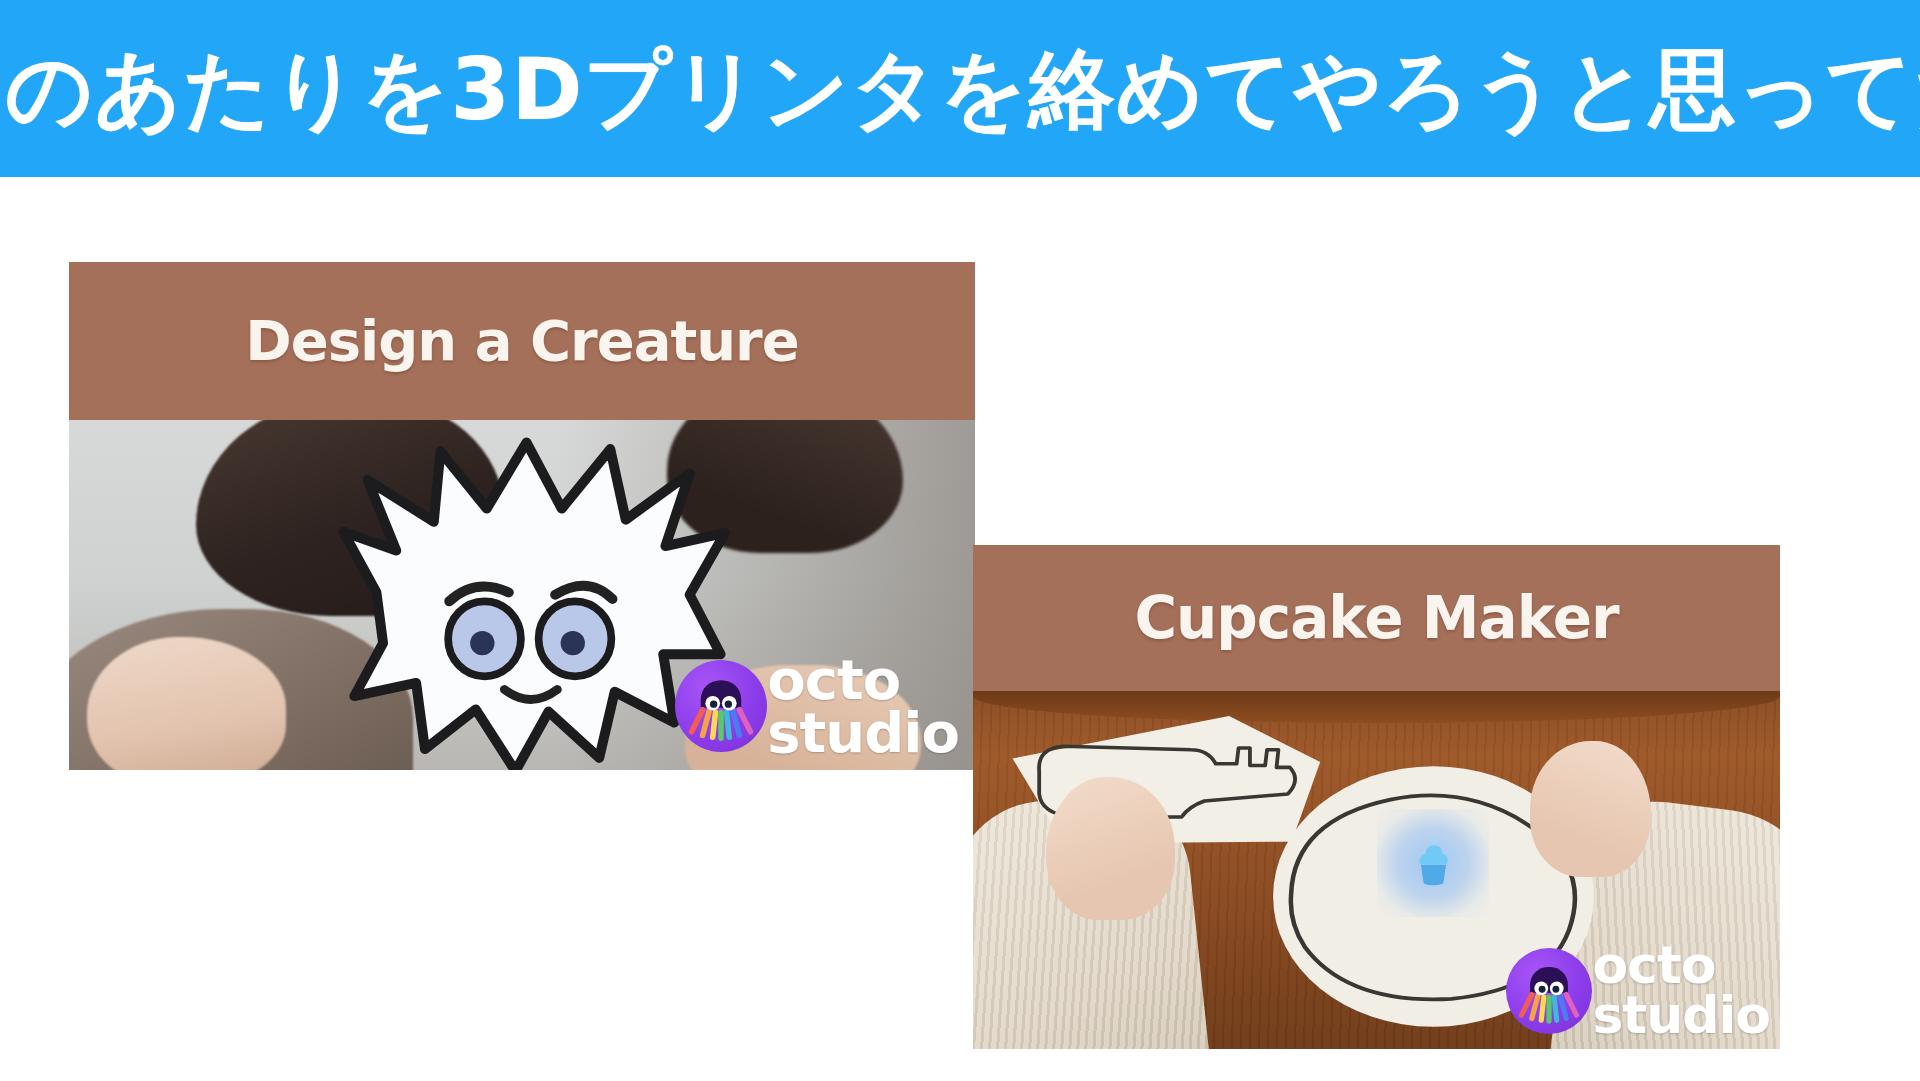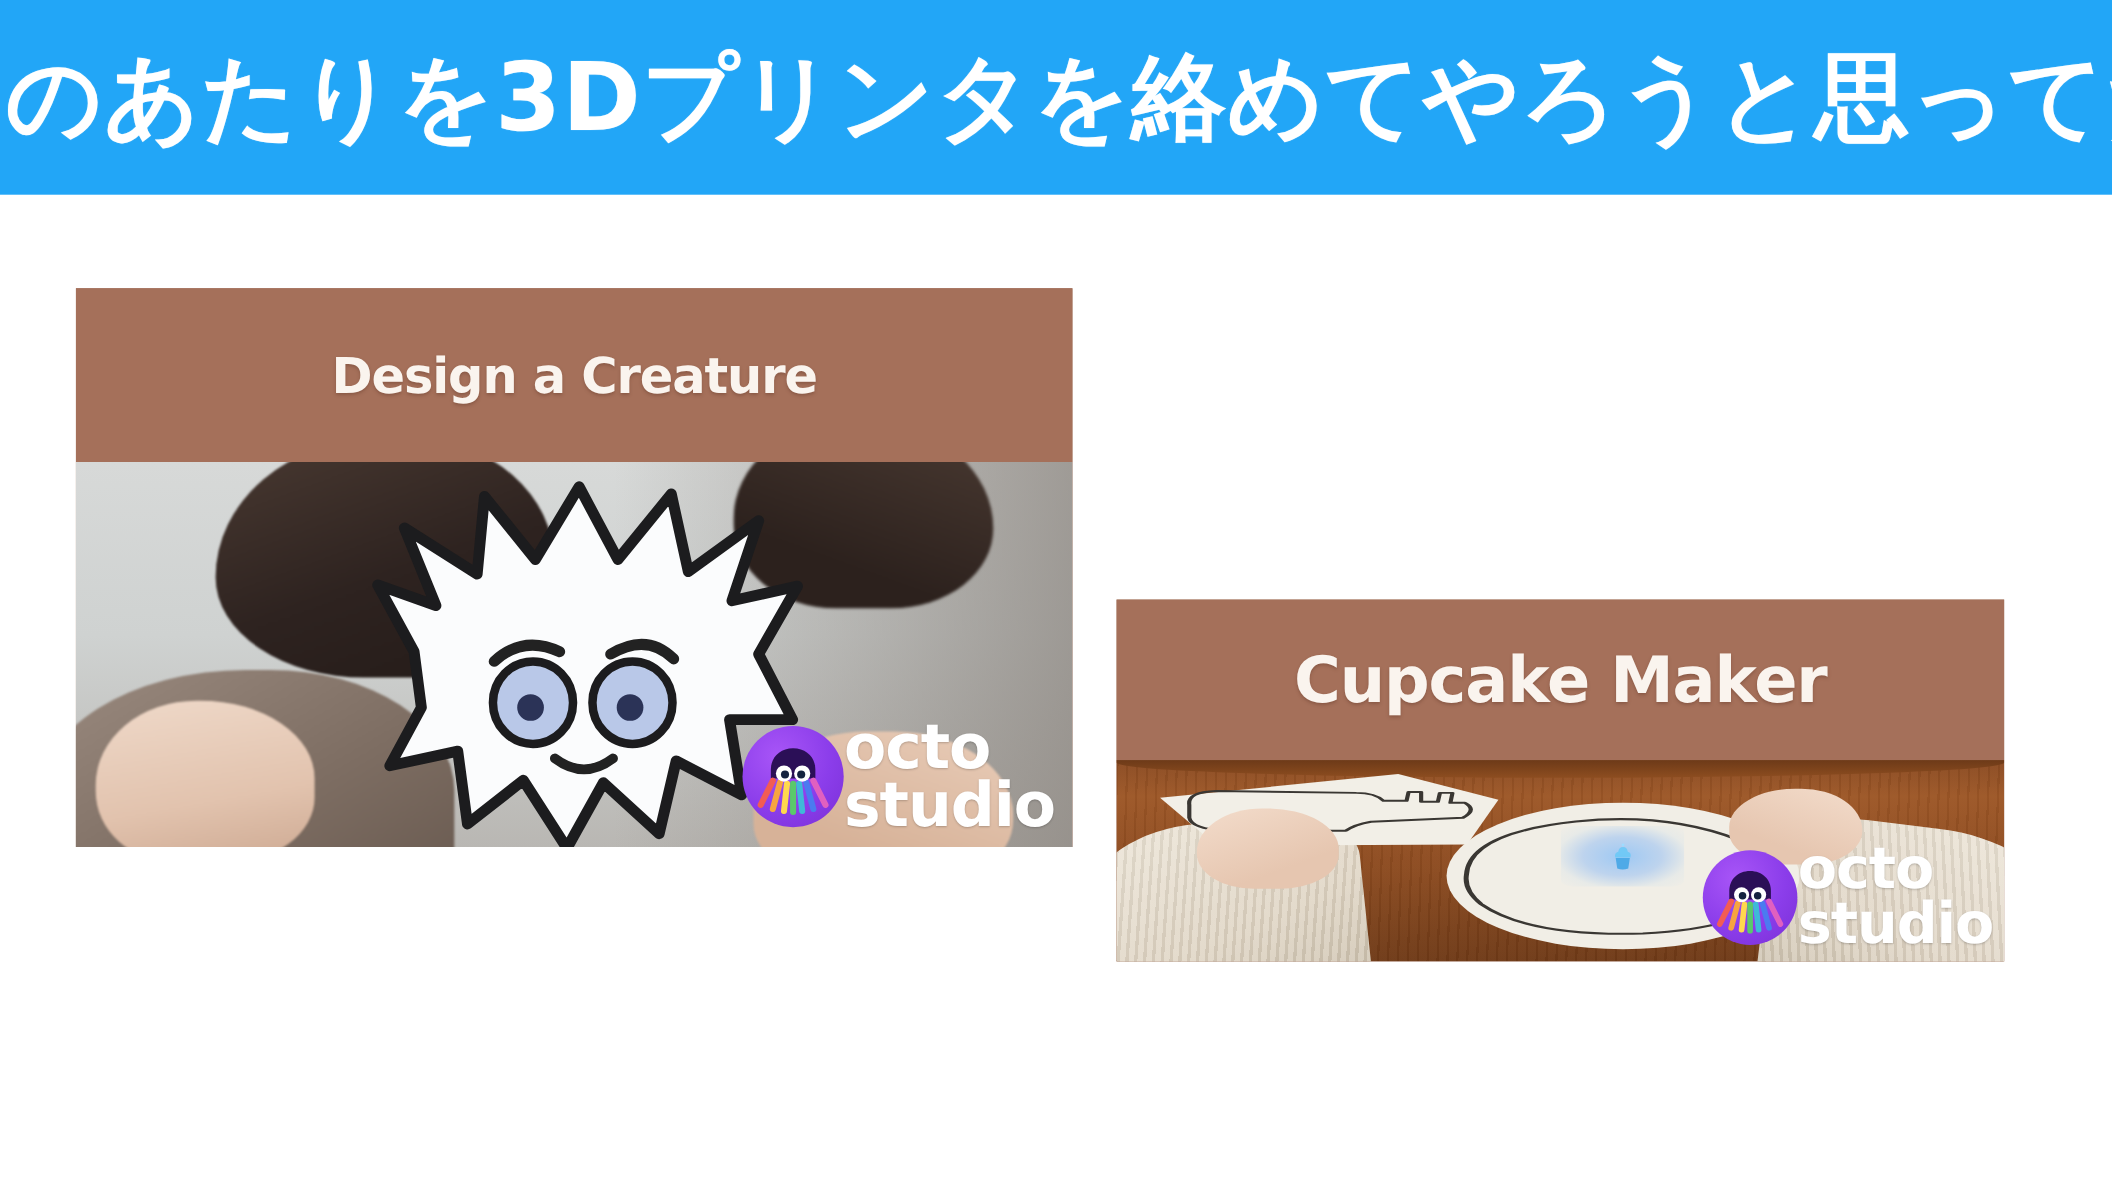"Design a Creature" .card-one .card-title { font-size: 45px -> 56px }
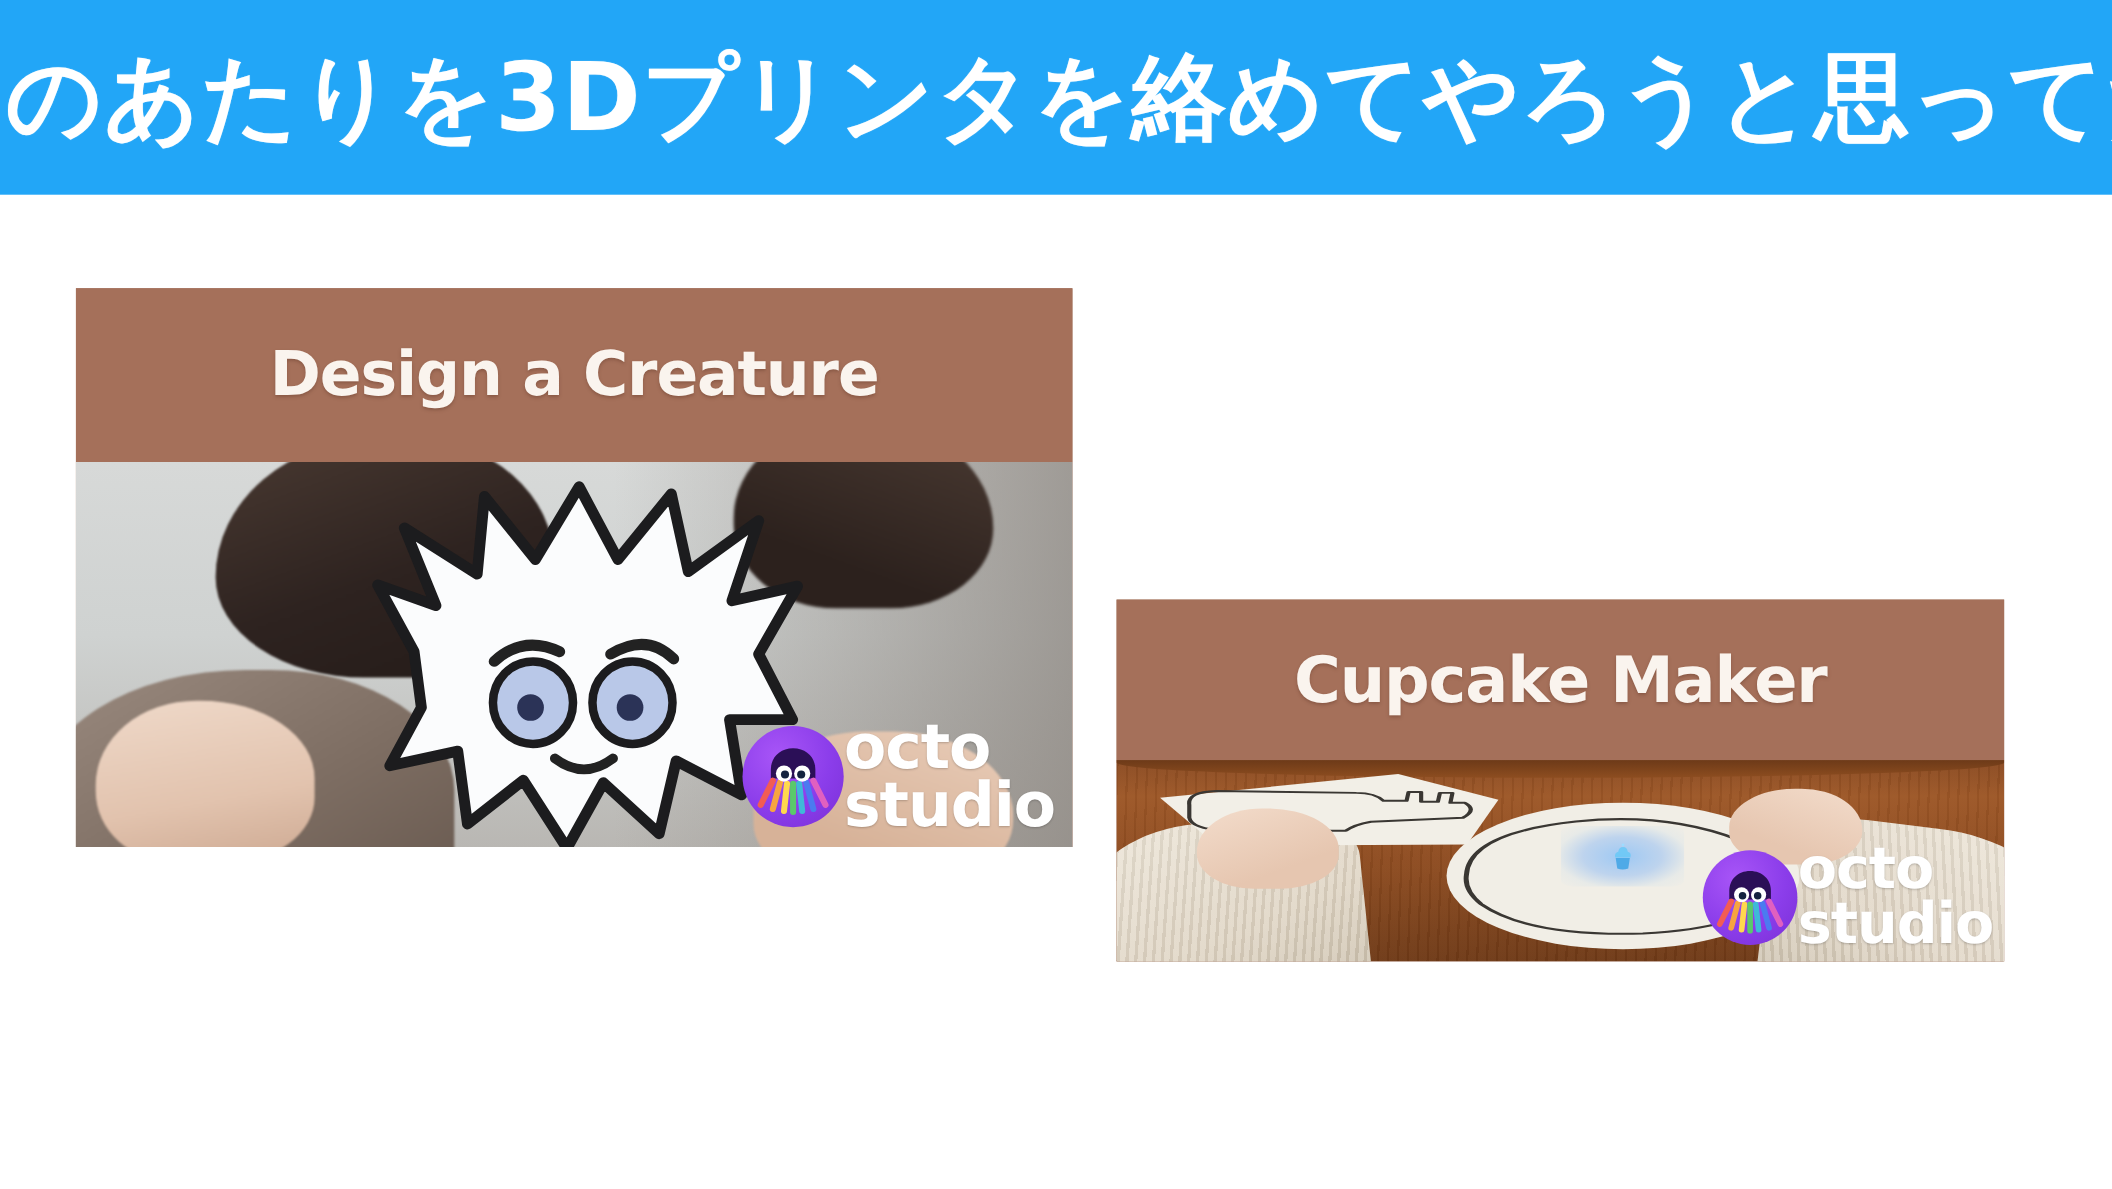"Cupcake Maker" .card-two { height: 329px -> 504px; left: 1015px -> 973px }
